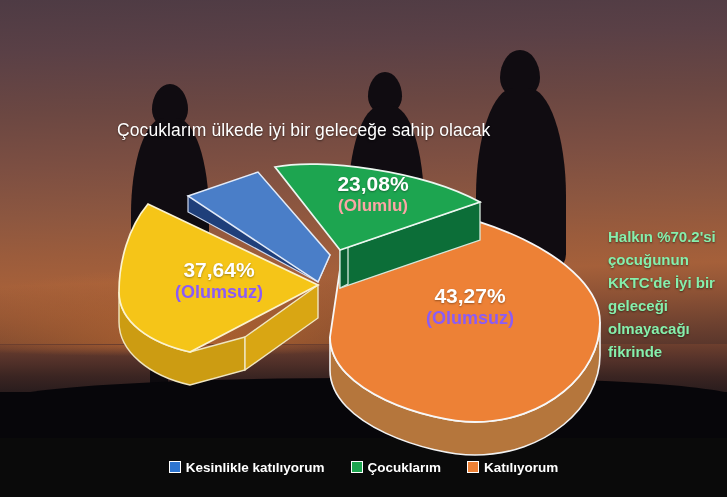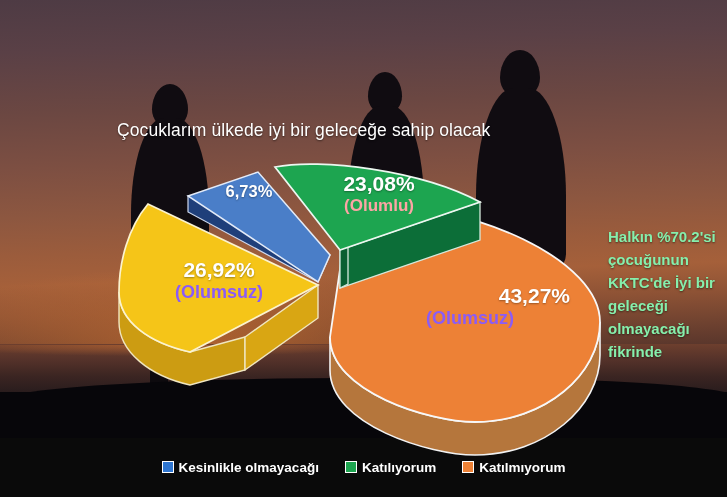"6,73%" div.lbl { html: <div> <span>6,73%</span> </div> -> none }
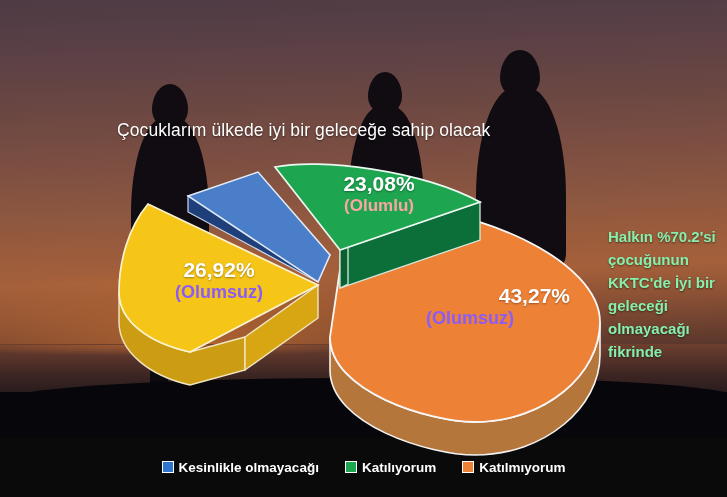"23,08%" #lbl-green { left: 284px -> 278px }
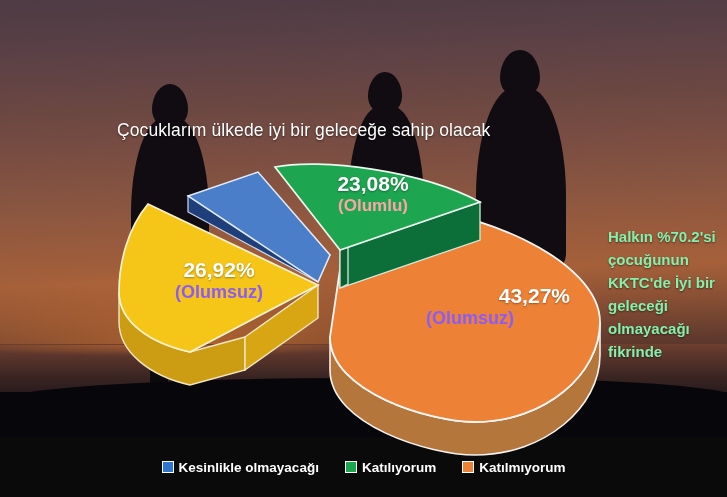"26,92%" span.pct { text: 26,92% -> 37,64% }
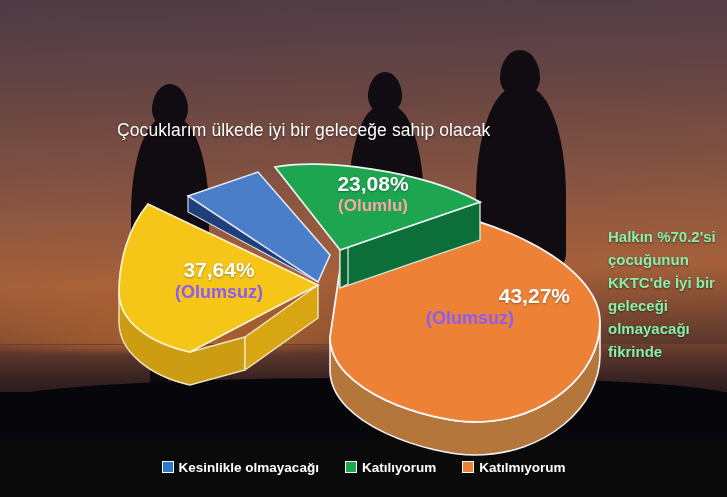"43,27%" #lbl-orange .pct { text-align: right -> none }
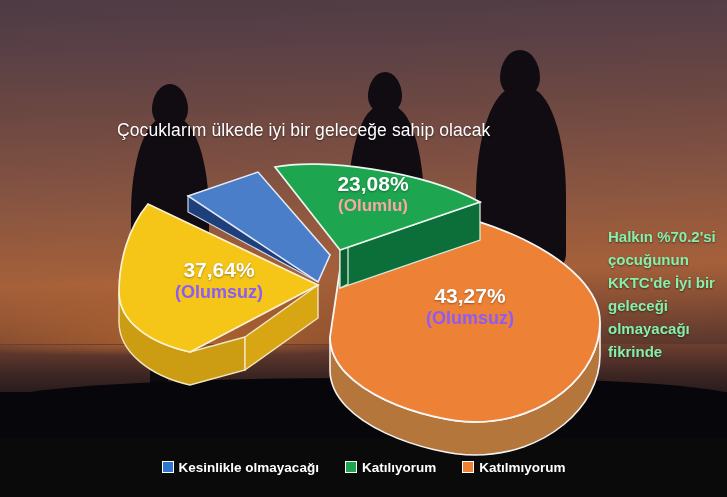"Kesinlikle olmayacağı" span.txt { text: olmayacağı -> katılıyorum }
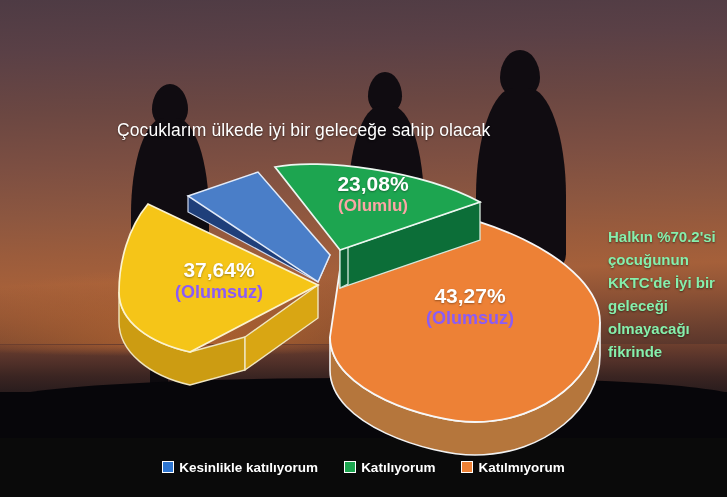"Katılıyorum" span.txt { text: Katılıyorum -> Çocuklarım }
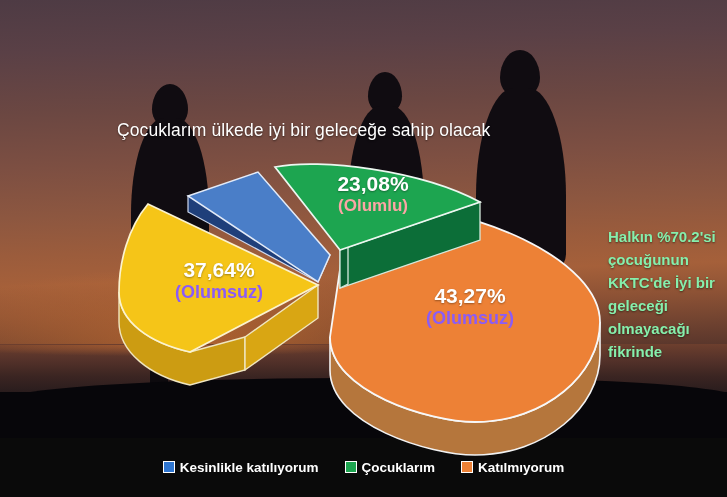"Katılmıyorum" span.txt { text: Katılmıyorum -> Katılıyorum }
